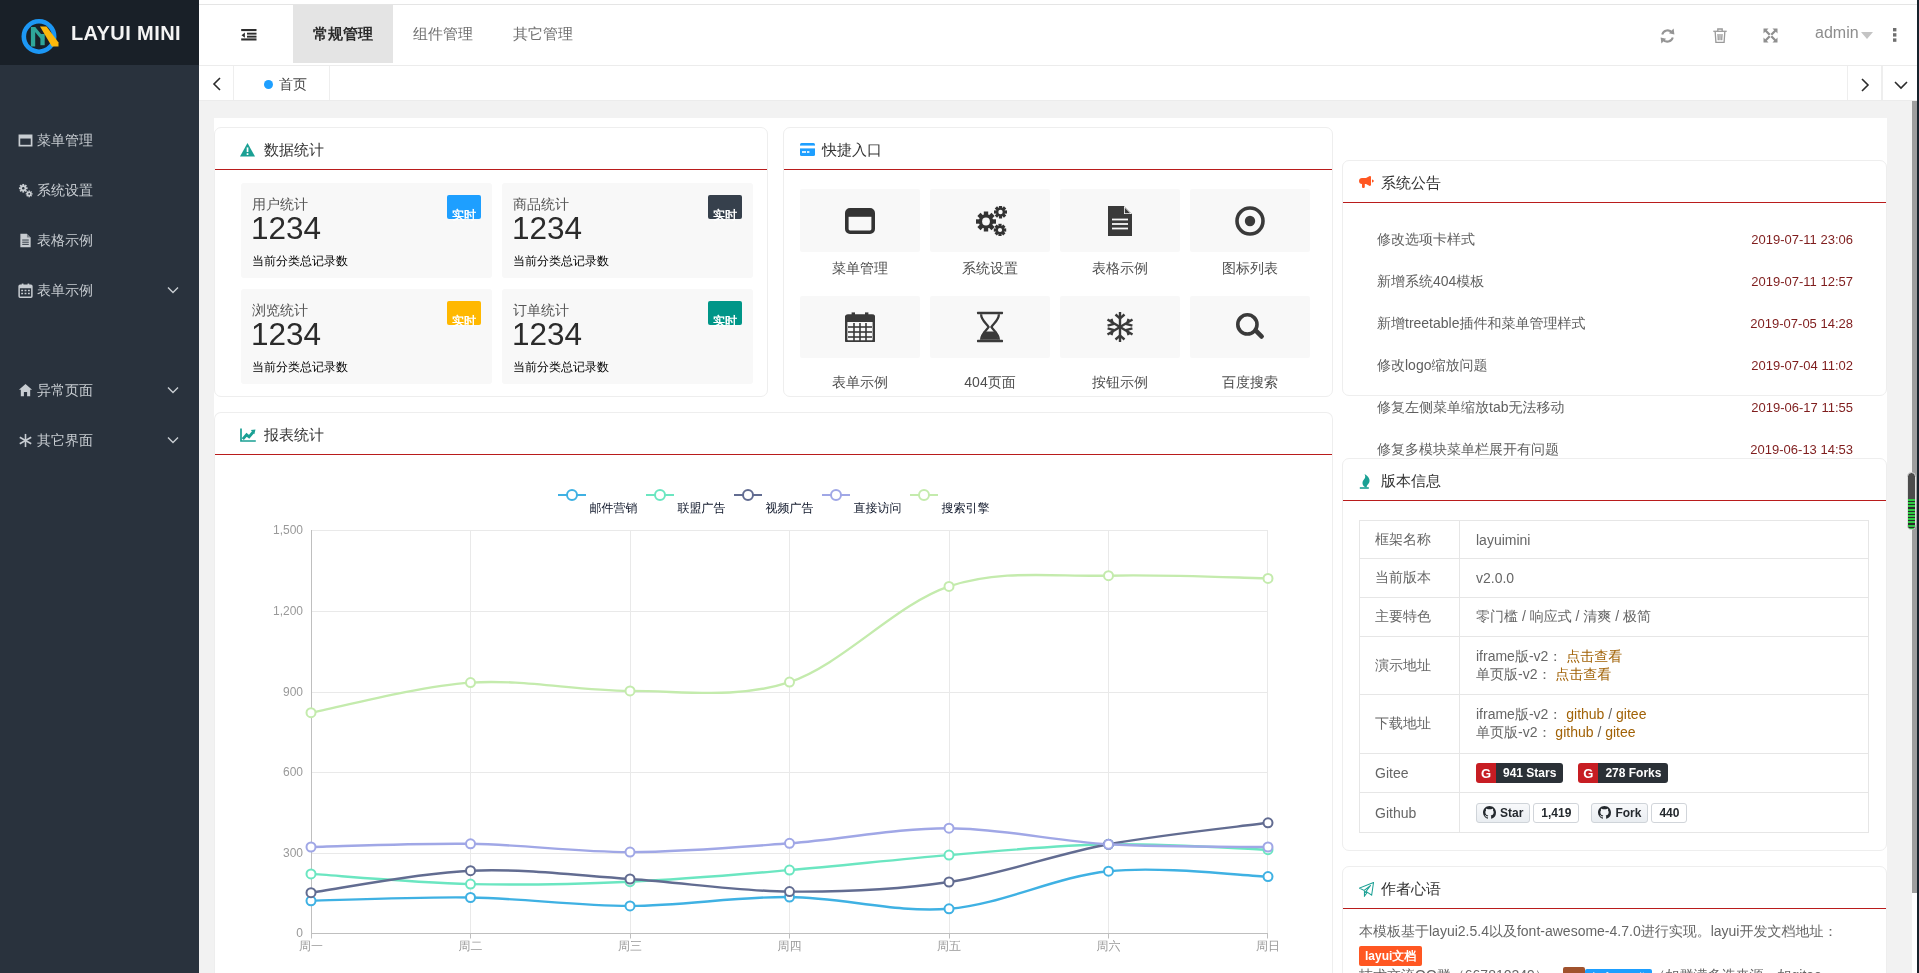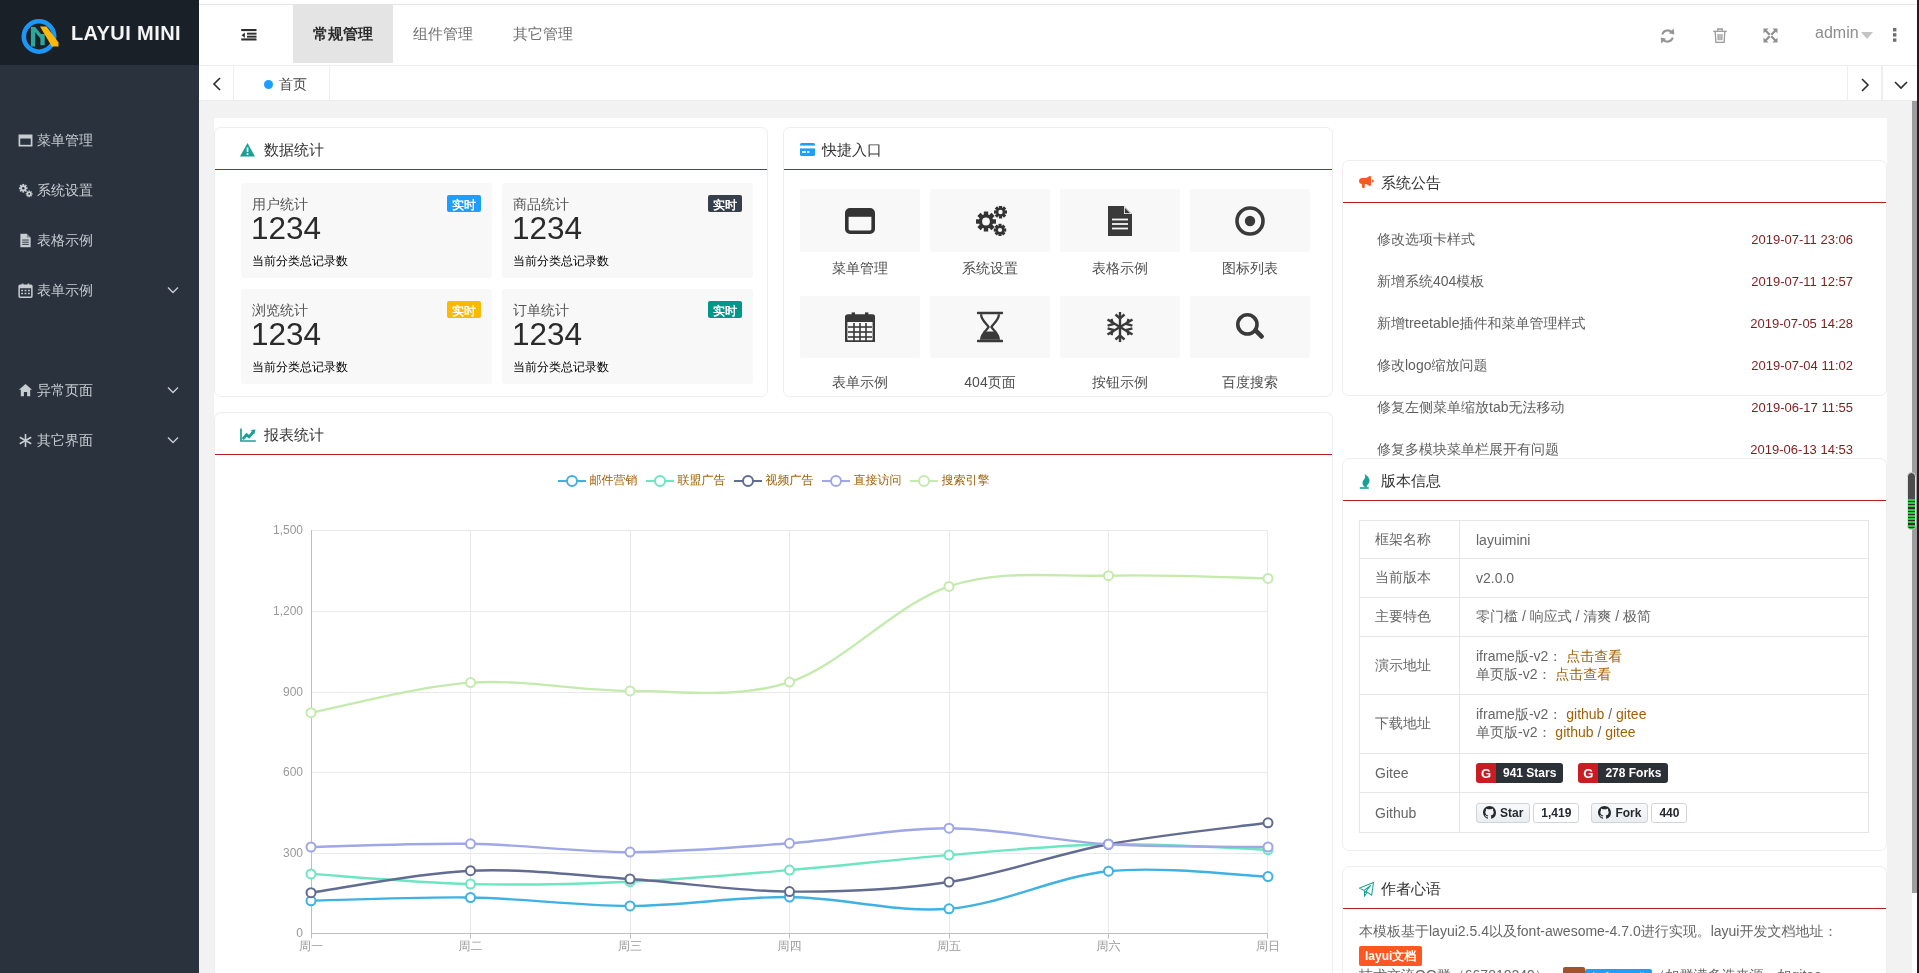"实时" .badge { padding: 2px 5px -> 12px 5px }
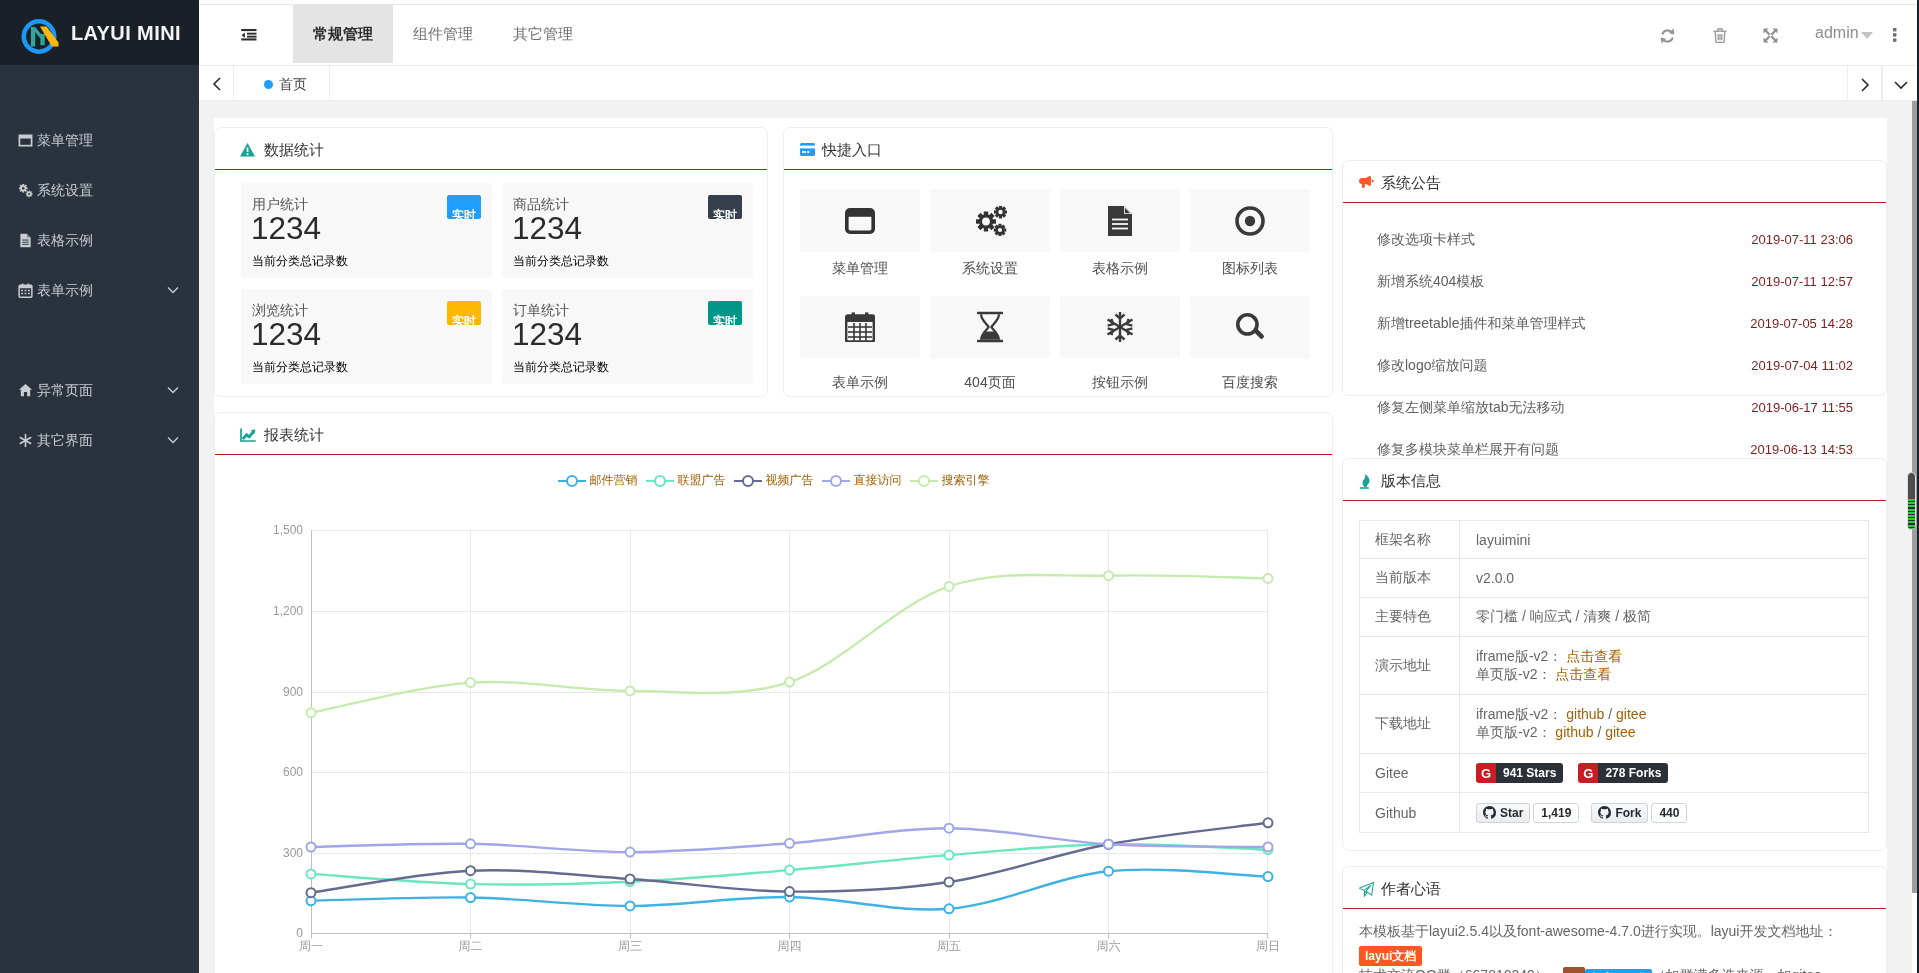"邮件营销" #legend .li span { color: #a16207 -> #0f172a; margin-top: none -> 28px }
